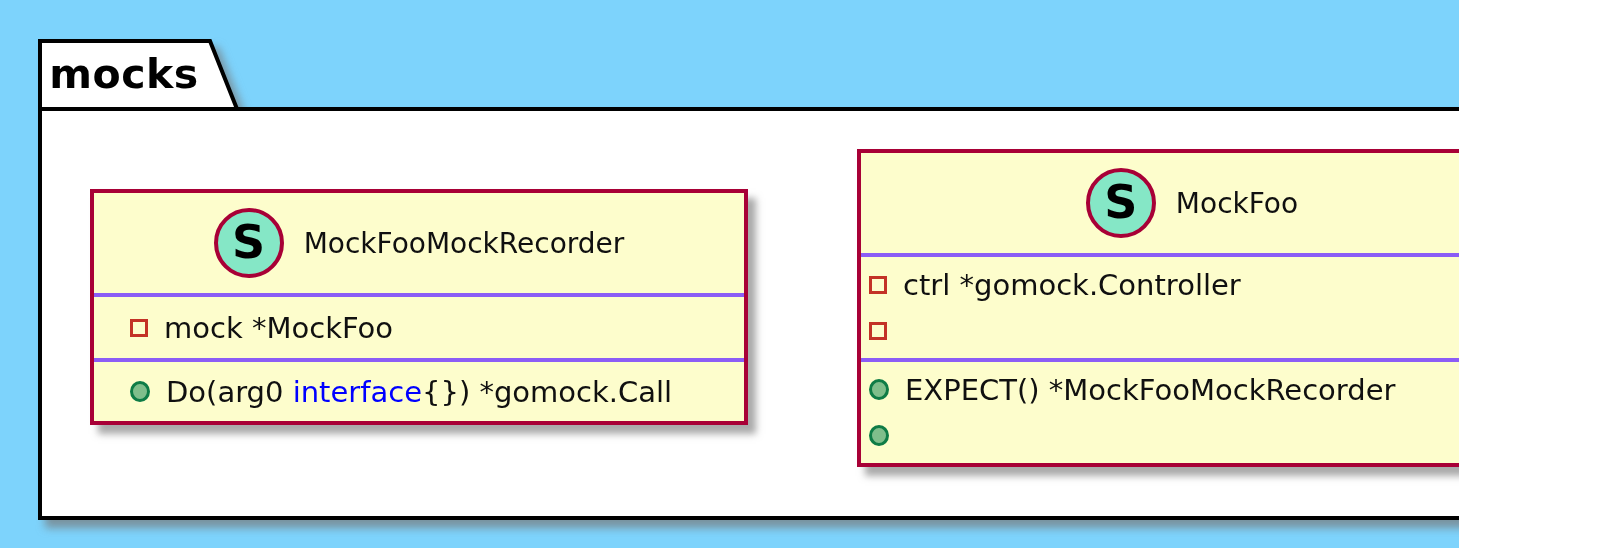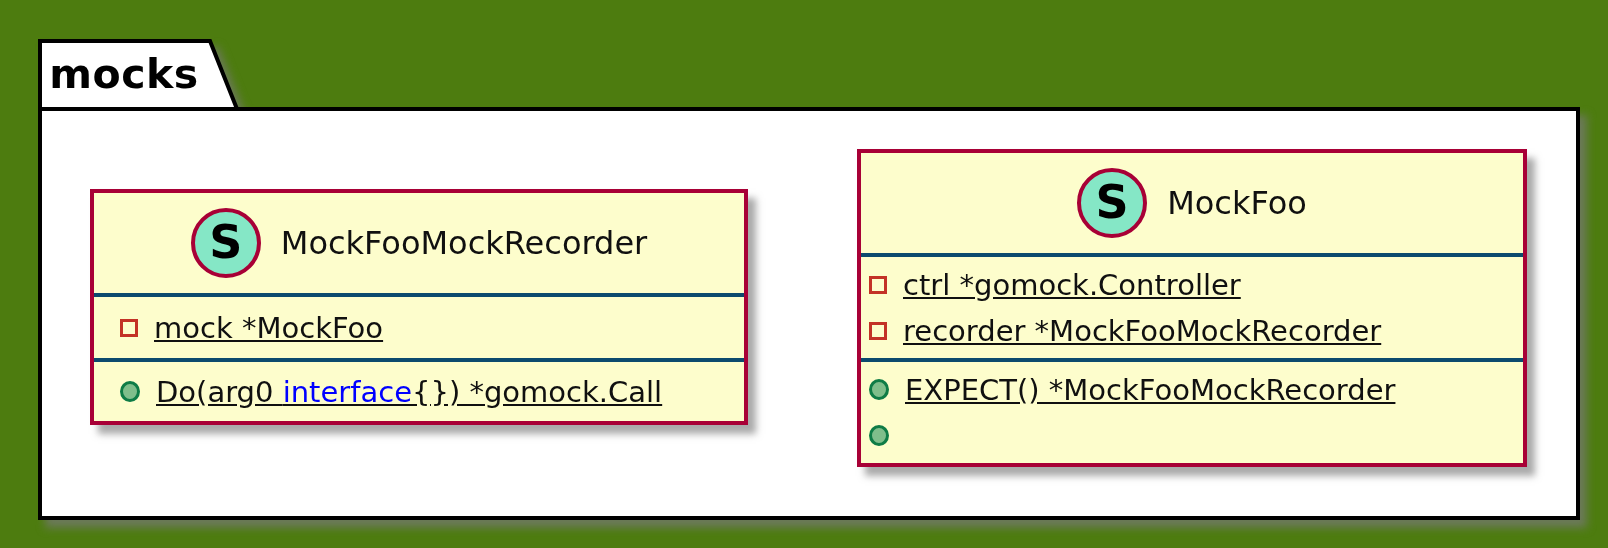"mocks" .canvas { background: #4d7c0f -> #7dd3fc; width: 1608px -> 1459px }
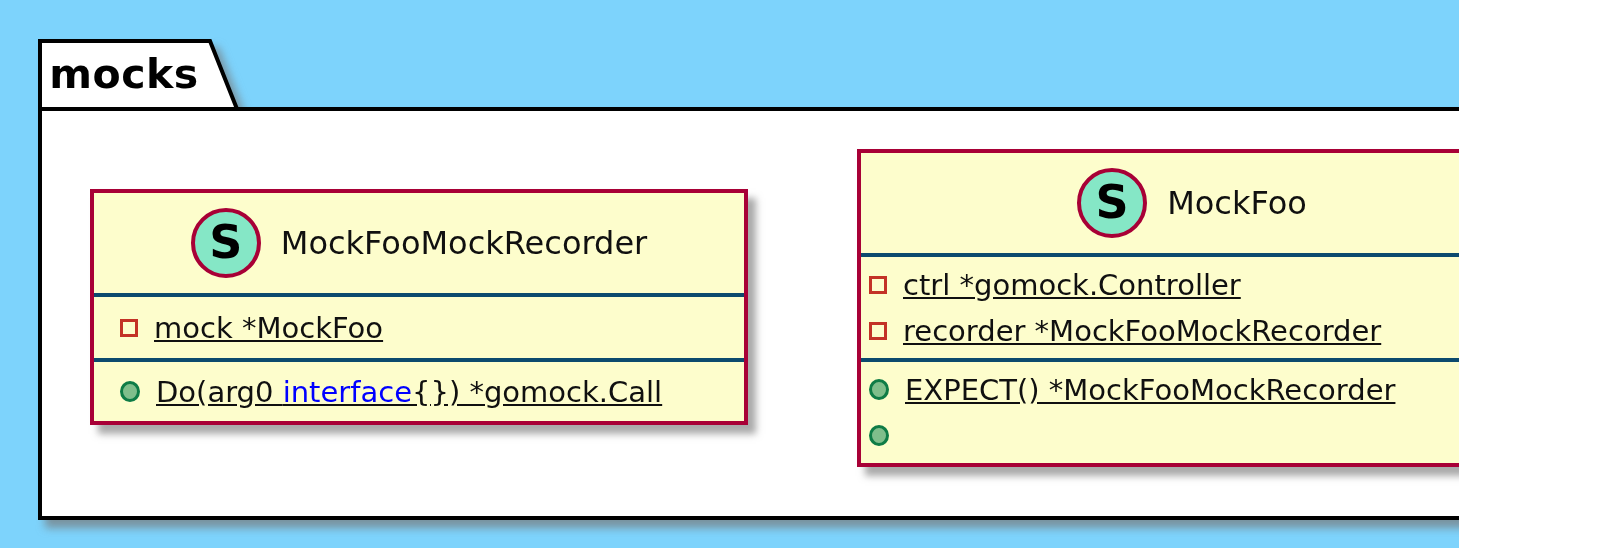"MockFoo" .cname { font-size: 32px -> 28px }
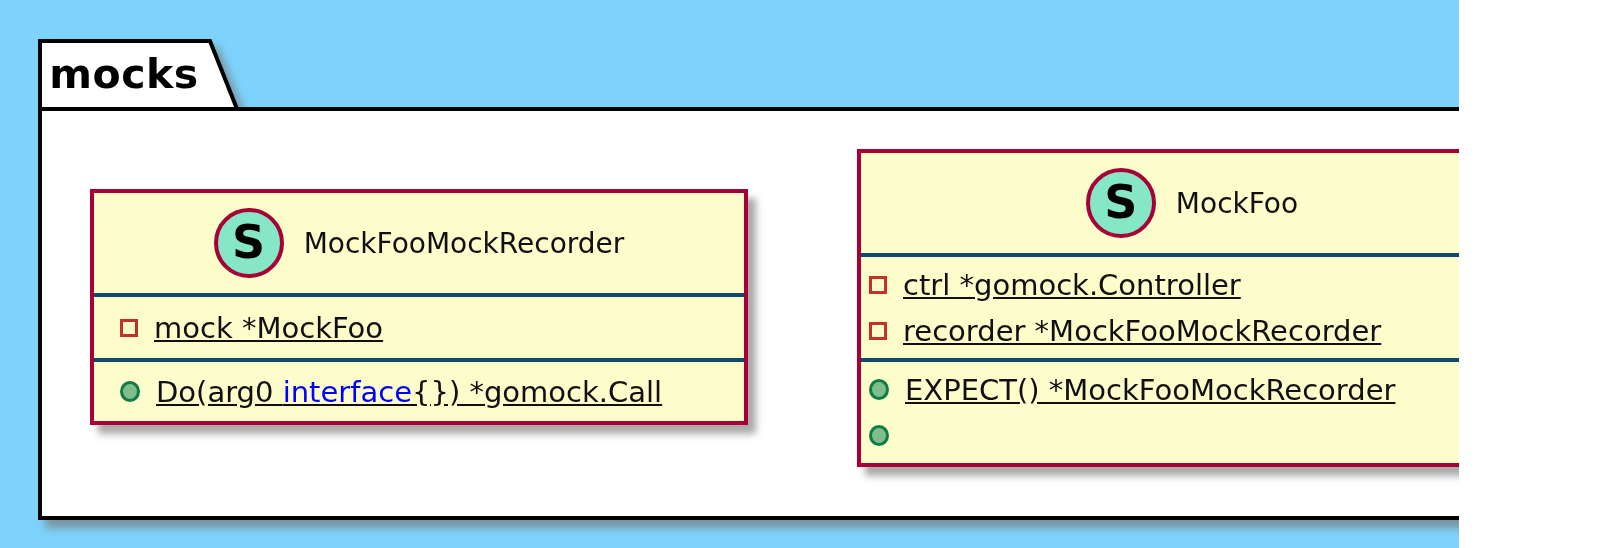"ctrl *gomock.Controller" .sec { border-top: 4px solid #0c4a6e -> 4px solid #8b5cf6; text-decoration: underline -> none }
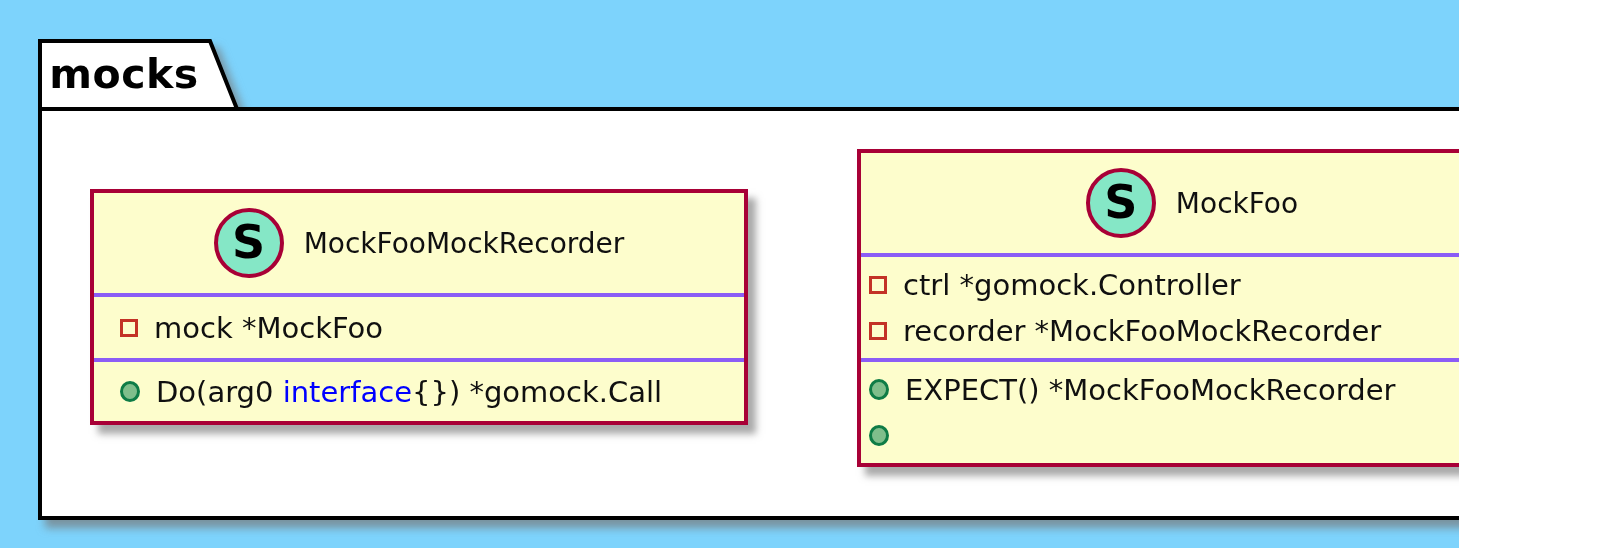"mock *MockFoo" .box-left .row { padding-left: 26px -> 36px }
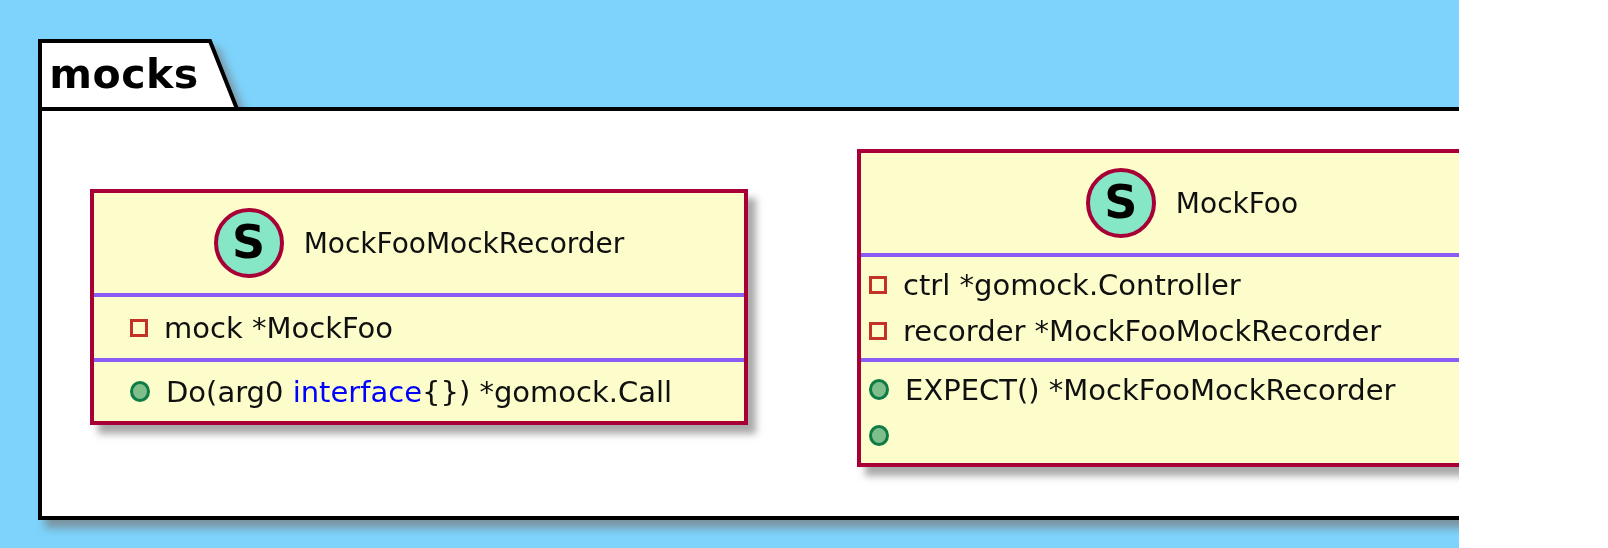"recorder *MockFooMockRecorder" span { html: <span>recorder *MockFooMockRecorder</span> -> none }
